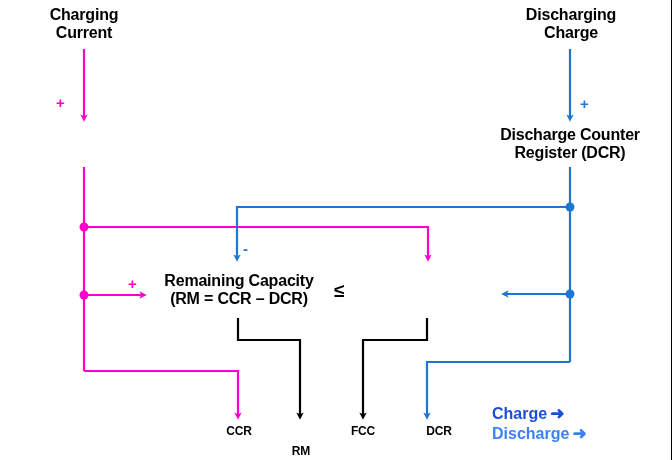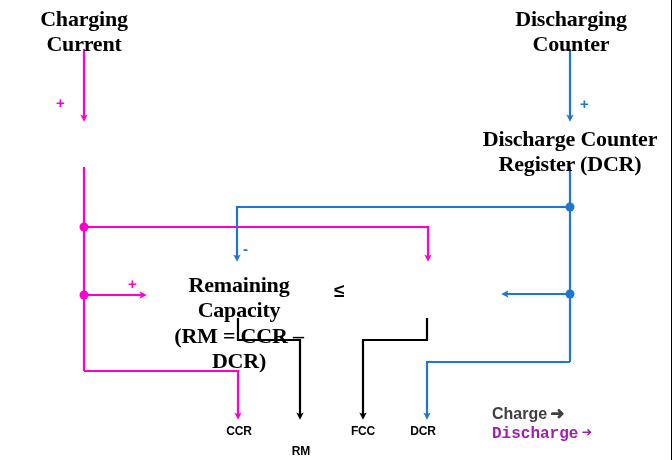"Charging" .node-lbl { font-family: Liberation Serif, serif -> none; font-size: 22px -> 16px }
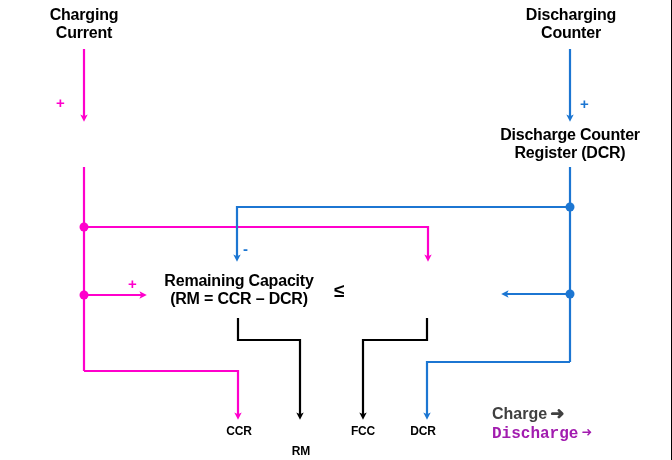"Discharging" div.lbl { text: Counter -> Charge }
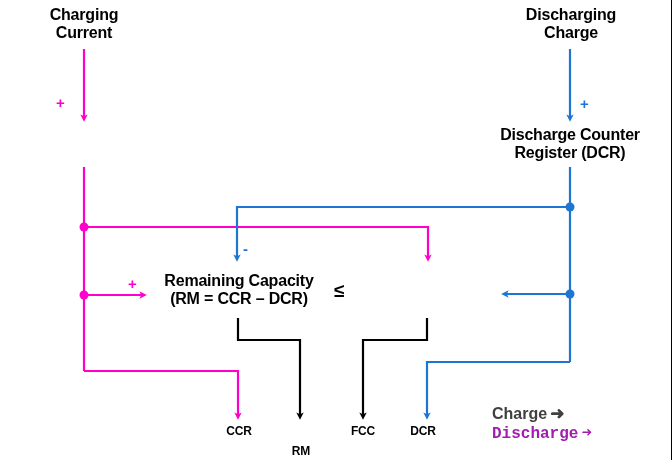"Charge ➜" .legend-charge { color: #404040 -> #1d4ed8 }
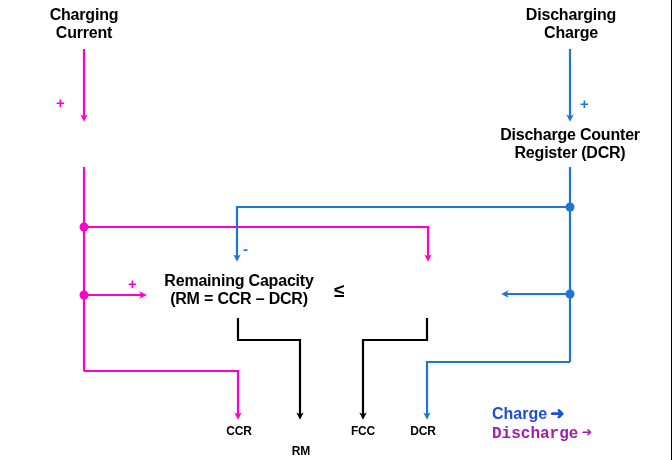"DCR" div.lbl { left: 392px -> 408px }
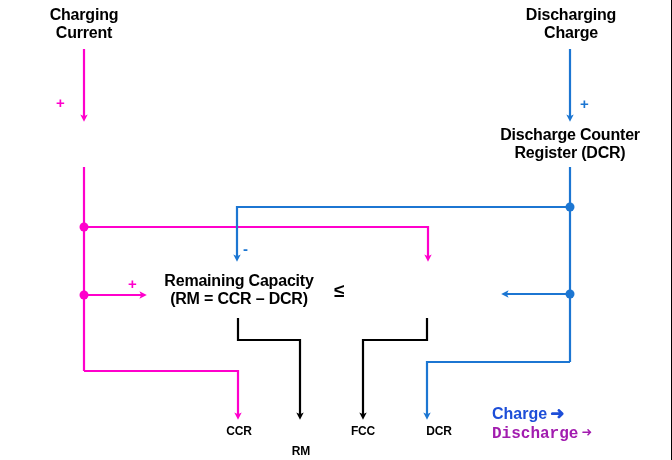"Discharge ➜" .legend-discharge { color: #a21caf -> #3b82f6; font-family: Liberation Mono, monospace -> none }
